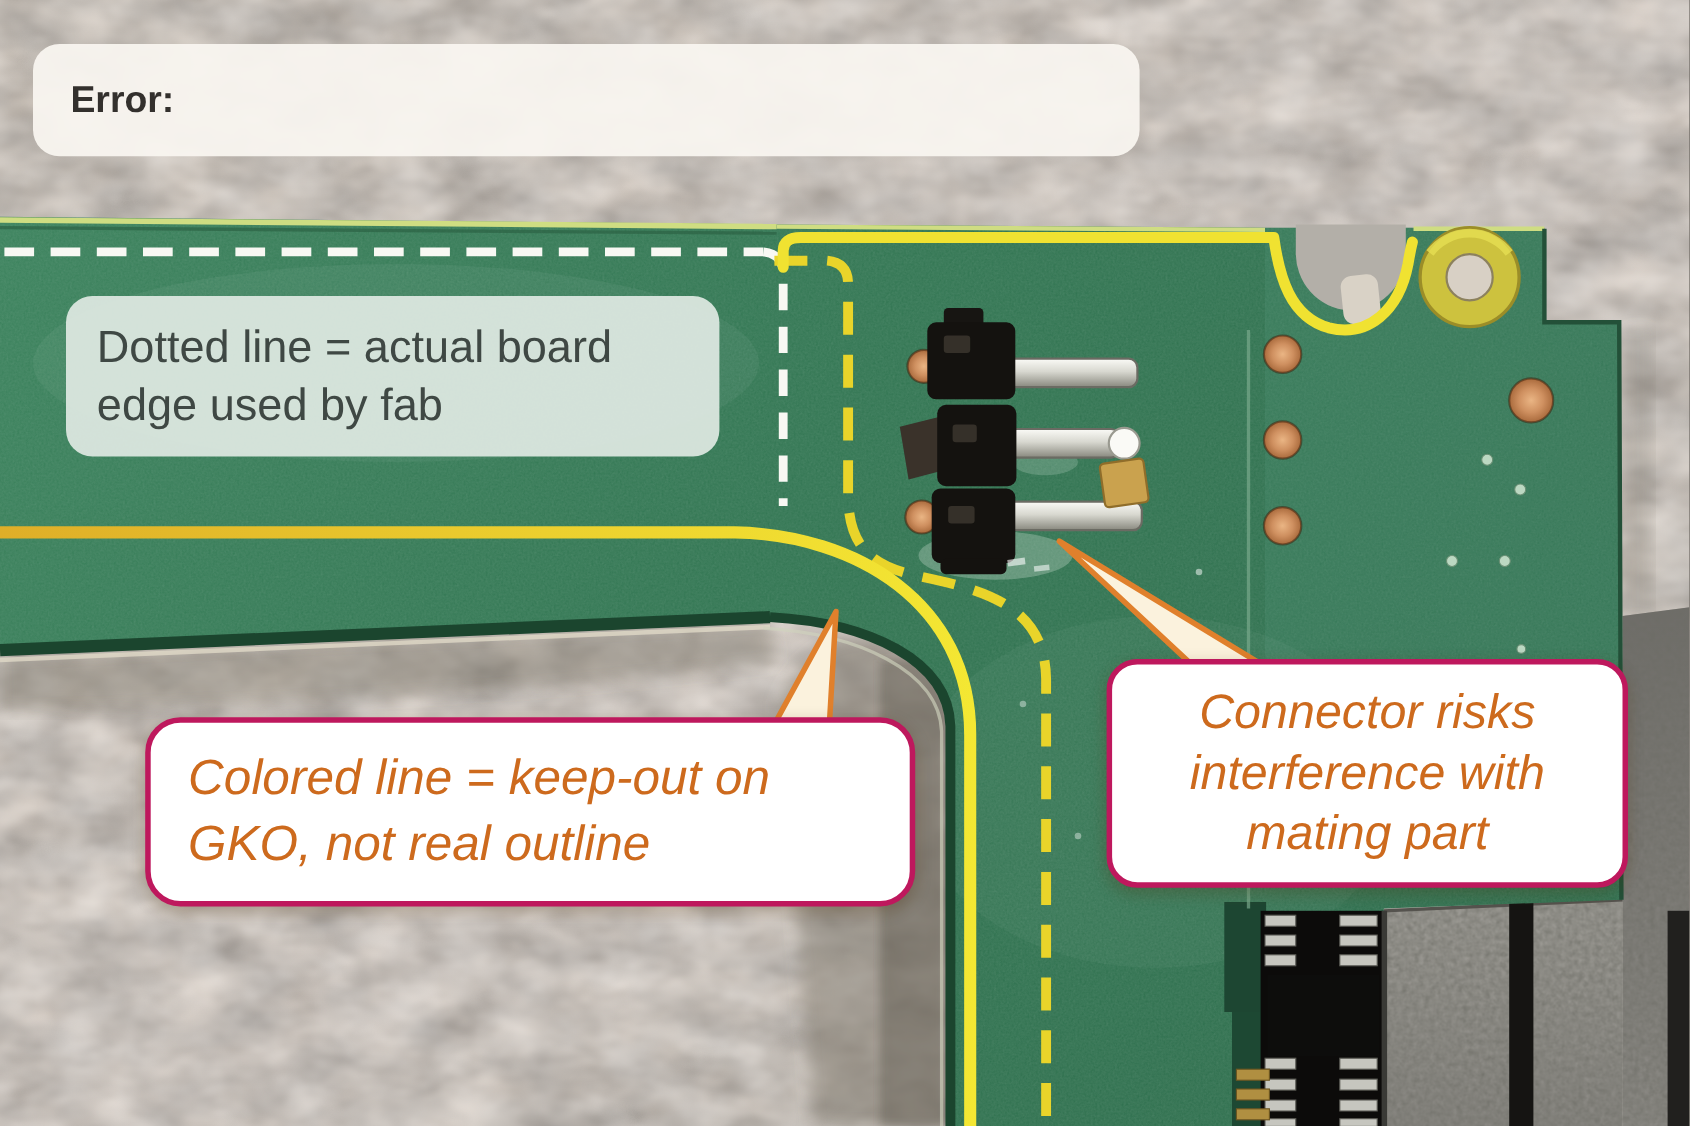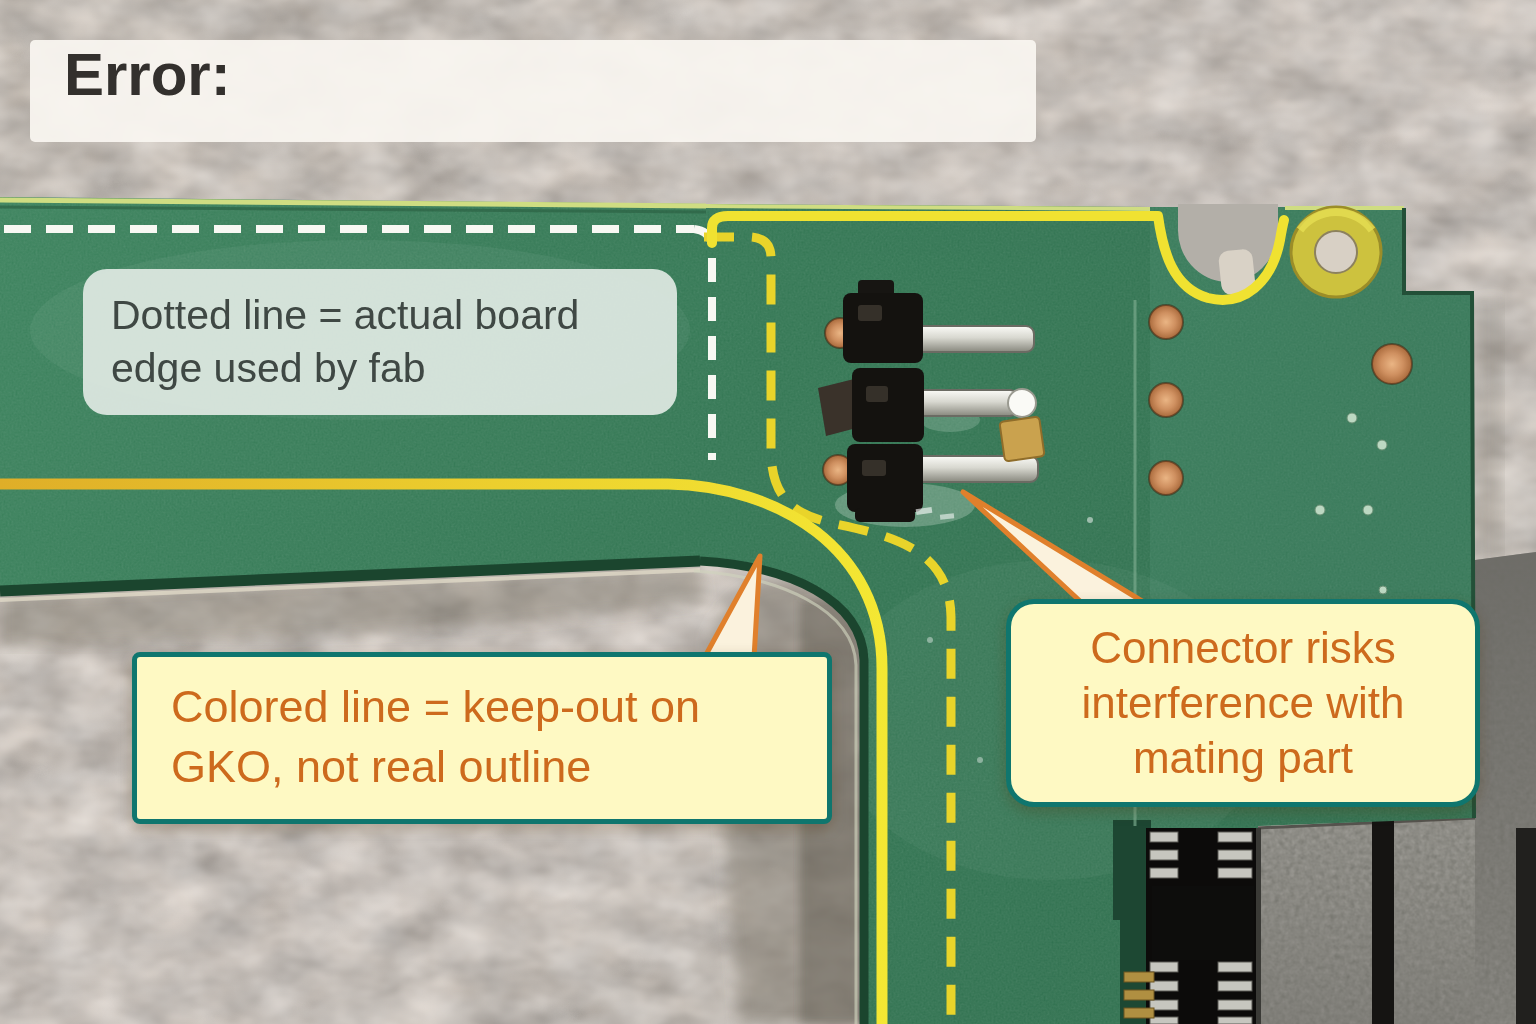"Error:" .banner { align-items: flex-start -> center; border-radius: 5px -> 24px; font-size: 60px -> 34px }
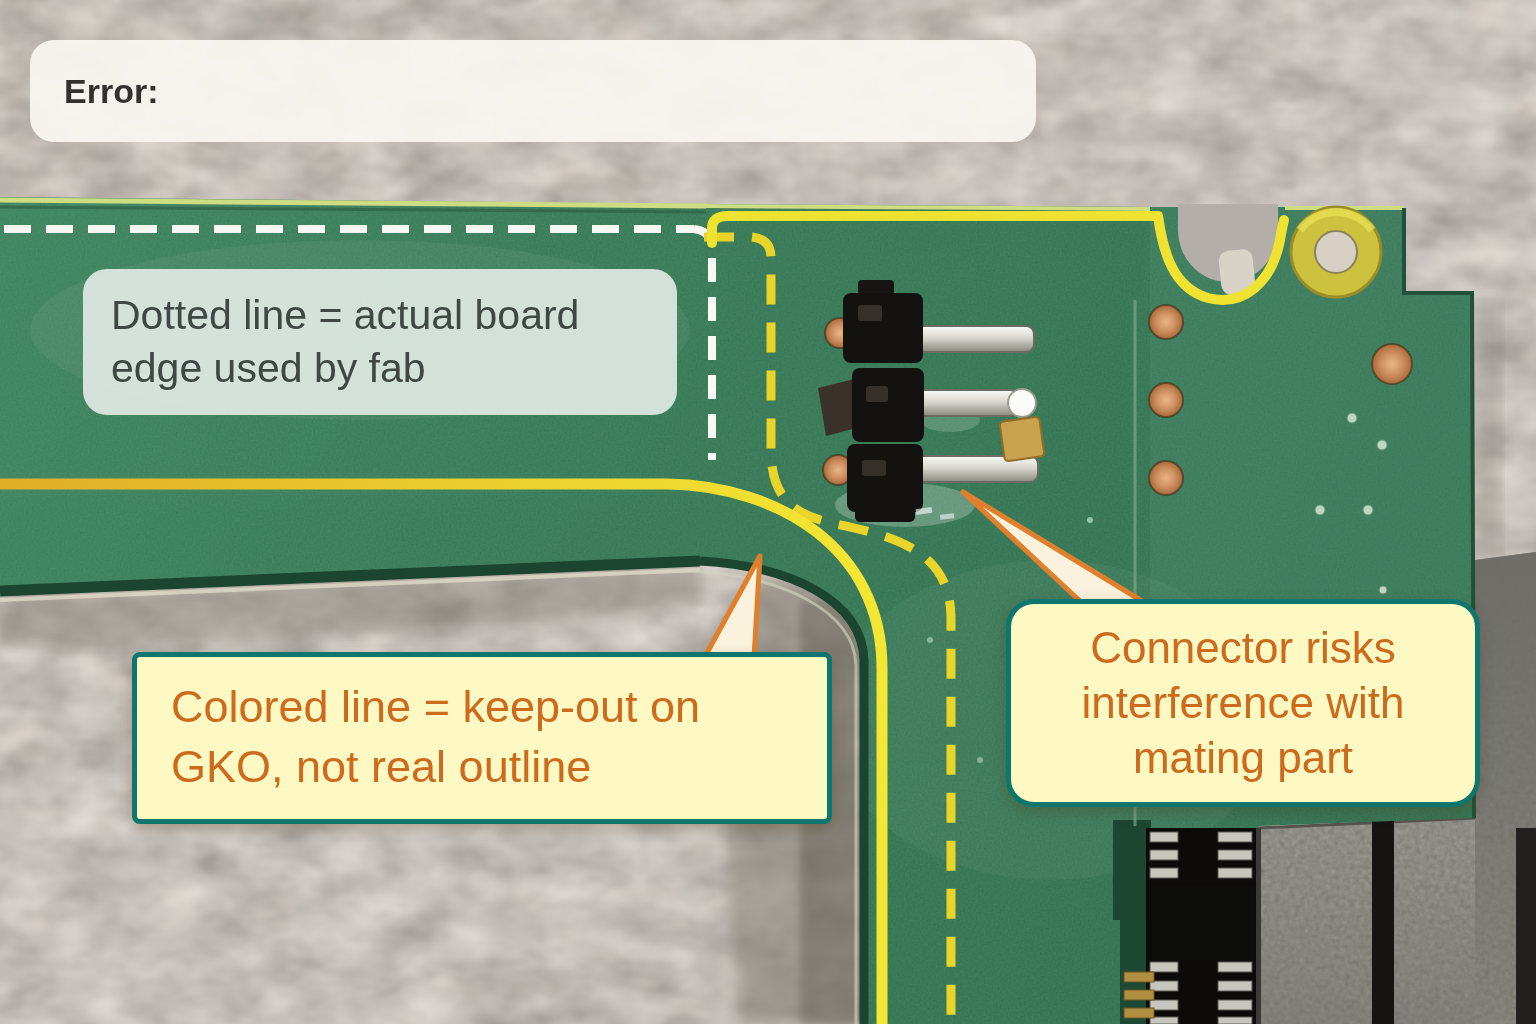"Dotted line = actual board" #note-dotted { margin-left: 23px -> none }
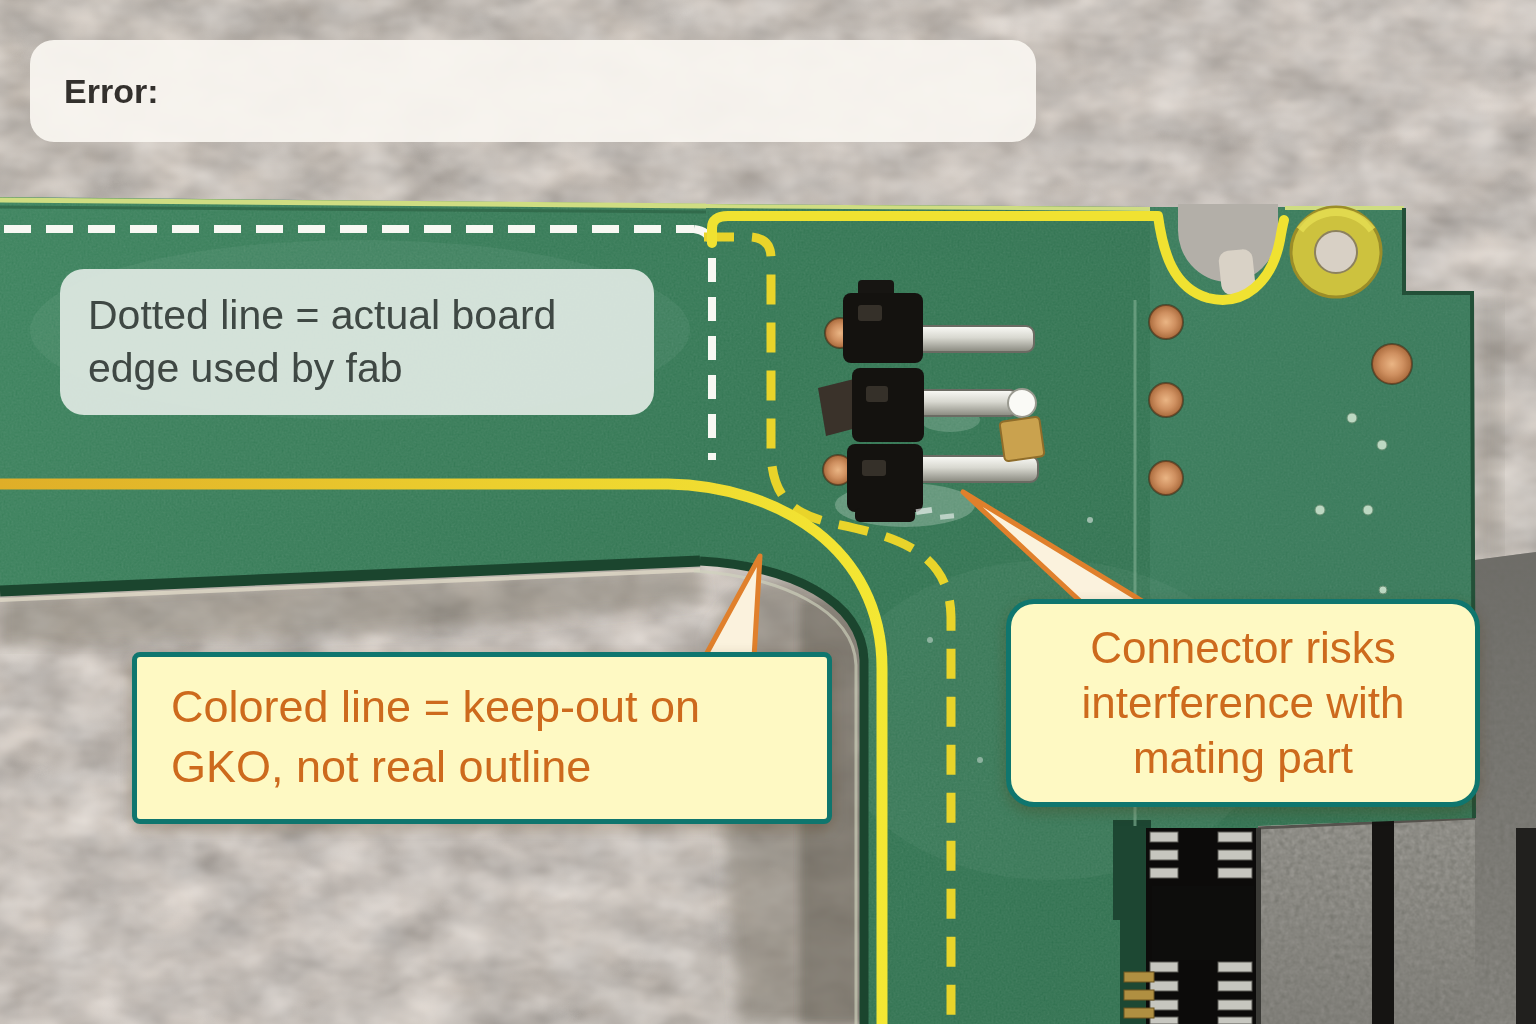"Connector risks interference with mating" .callout { background: #fef9c3 -> #ffffff; border: 5px solid #0f766e -> 5px solid #be185d; font-style: none -> italic }
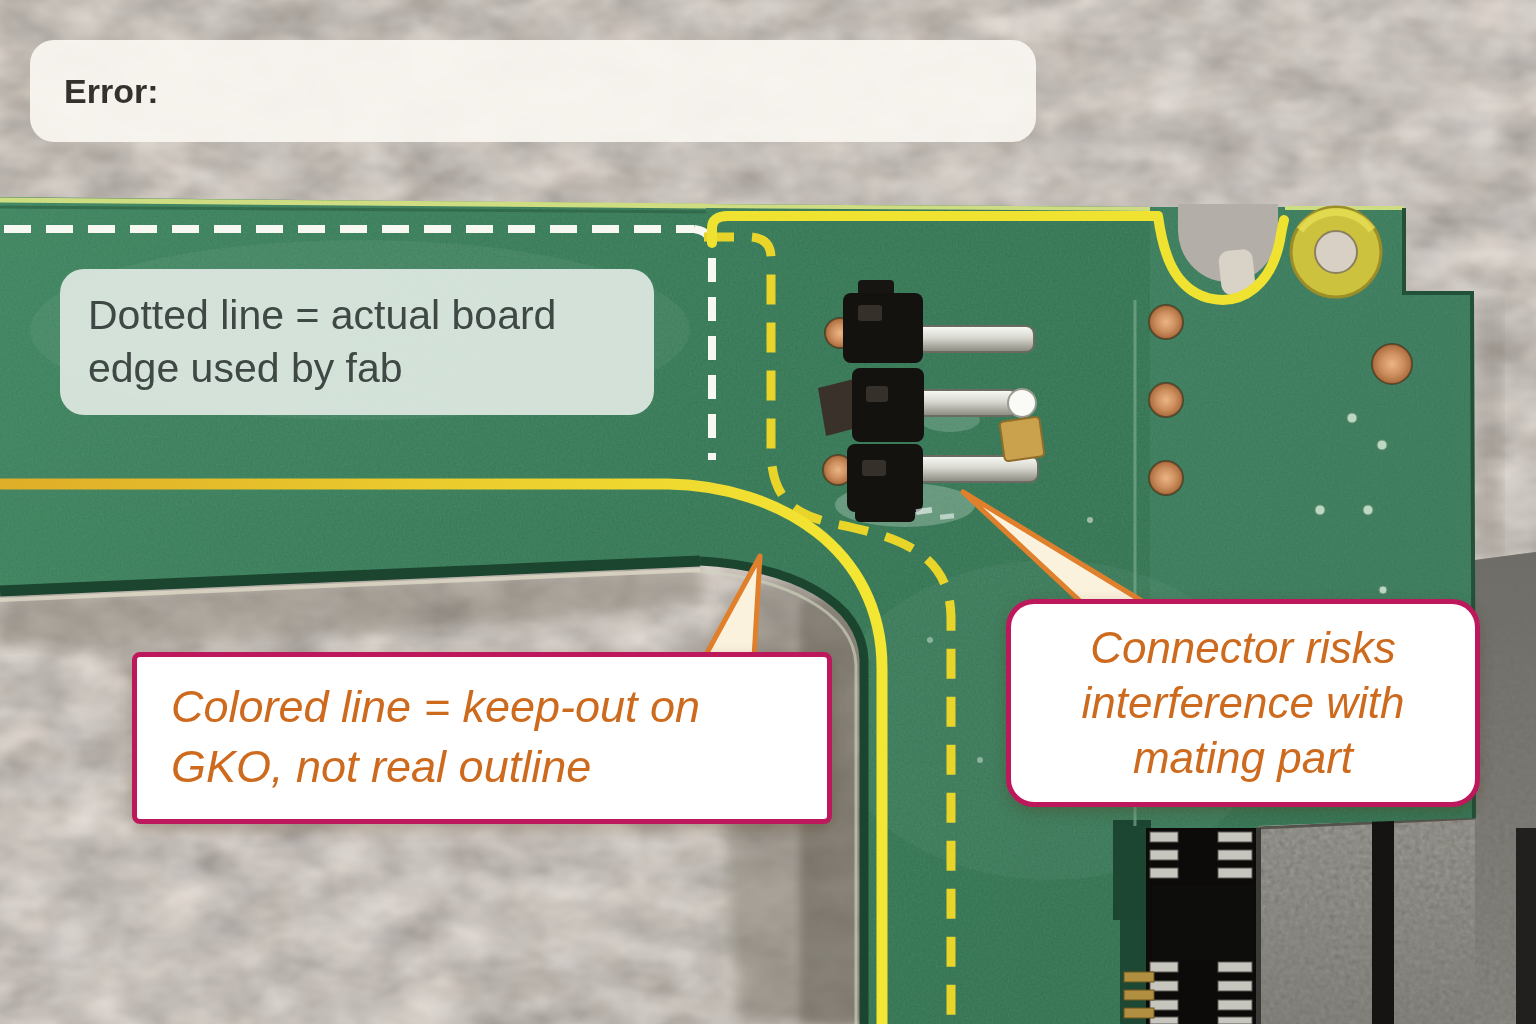"Colored line = keep-out on" #callout-colored { border-radius: 8px -> 32px }
